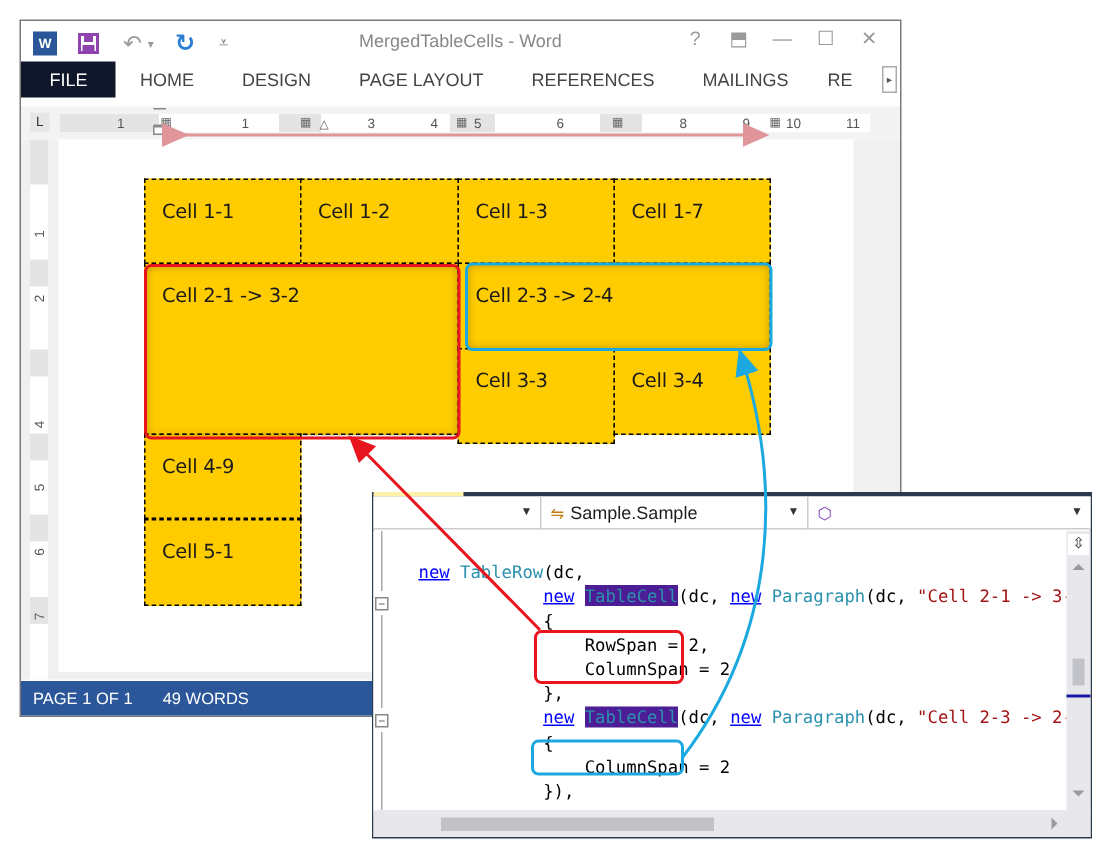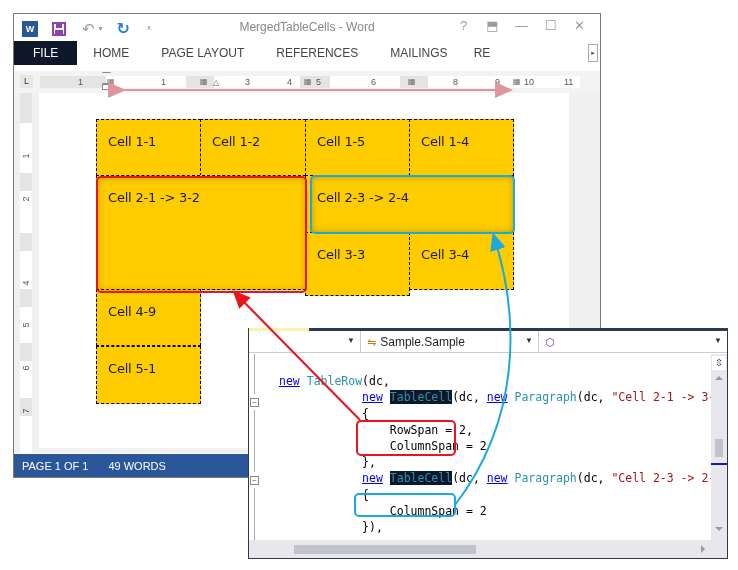"DESIGN" div.tab { html: none -> <div>DESIGN</div> }
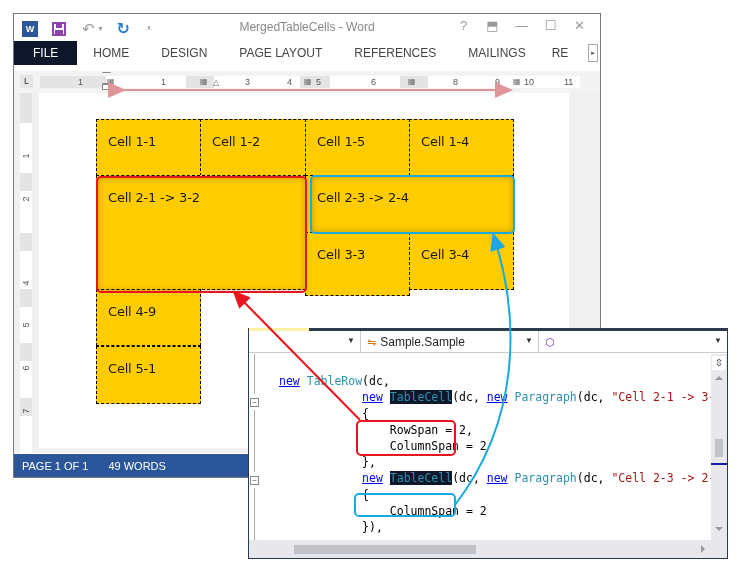"Cell 1-5" span { text: 1-5 -> 1-3 }
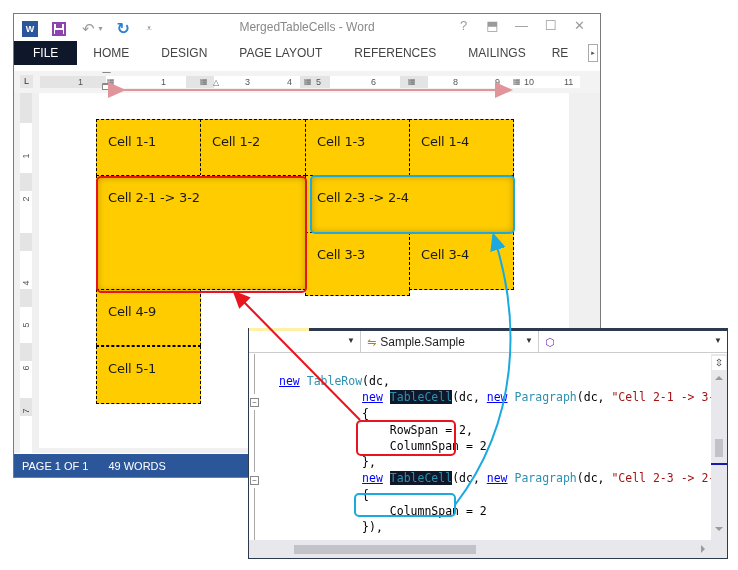"Cell 1-4" span { text: 1-4 -> 1-7 }
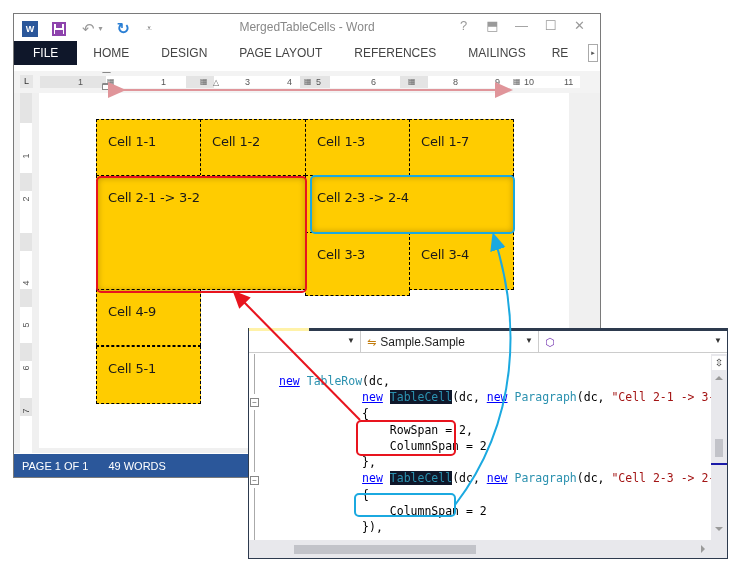"TableCell" .typ-hl { background: #0f172a -> #4c1d95 }
